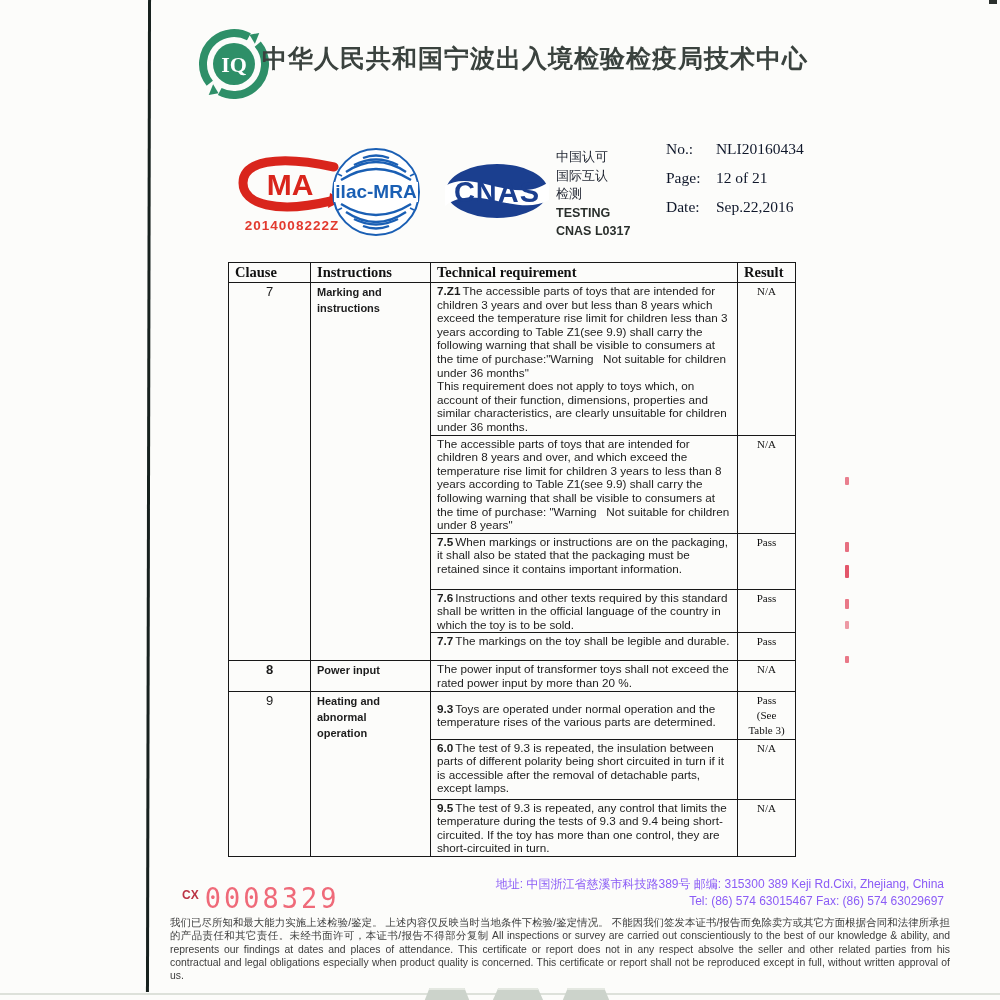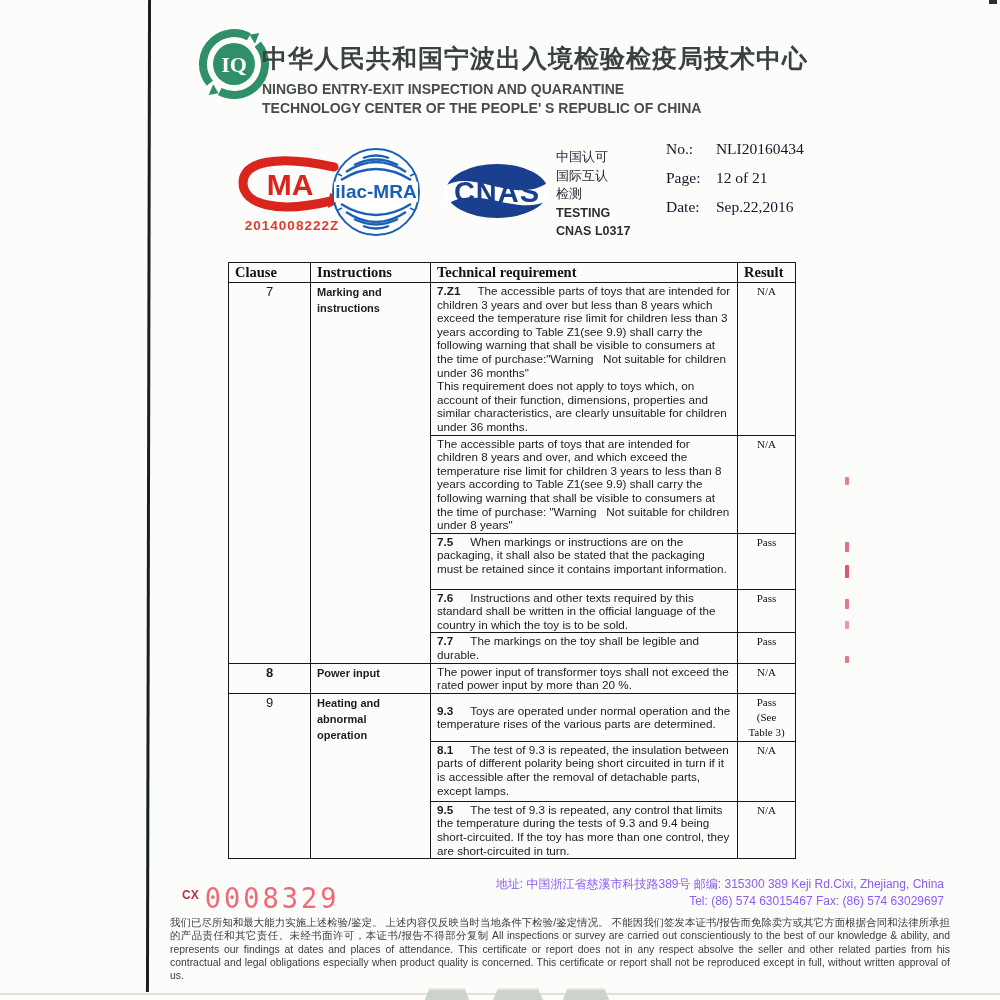"NINGBO ENTRY-EXIT INSPECTION AND" div.hdr-en { html: <div> <div>NINGBO ENTRY-EXIT INSPECTION AND QUARANTINE</div> <div>TECHNOLOGY CENTER OF THE PEOPLE' S REPUBLIC OF CHINA</div> </div> -> none }
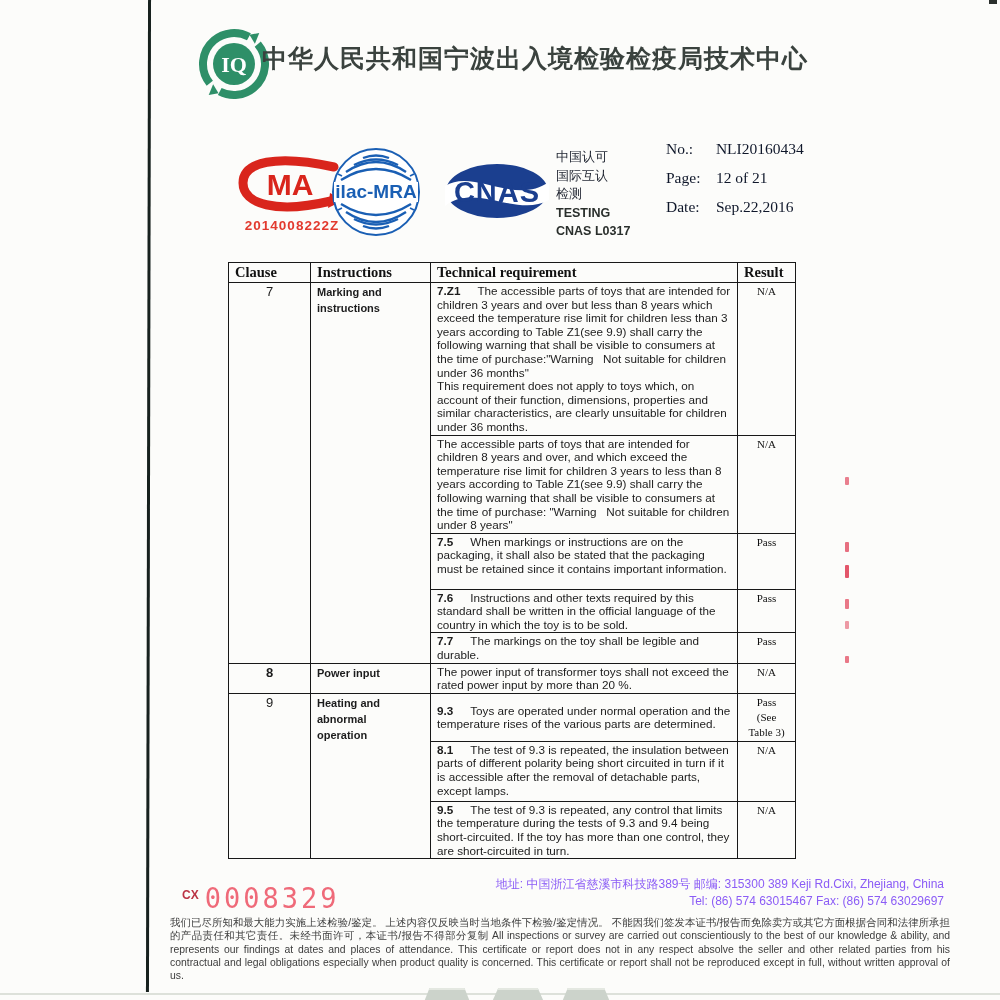"7.Z1" td.tech .b:not(:empty) { margin-right: 17px -> 2px }
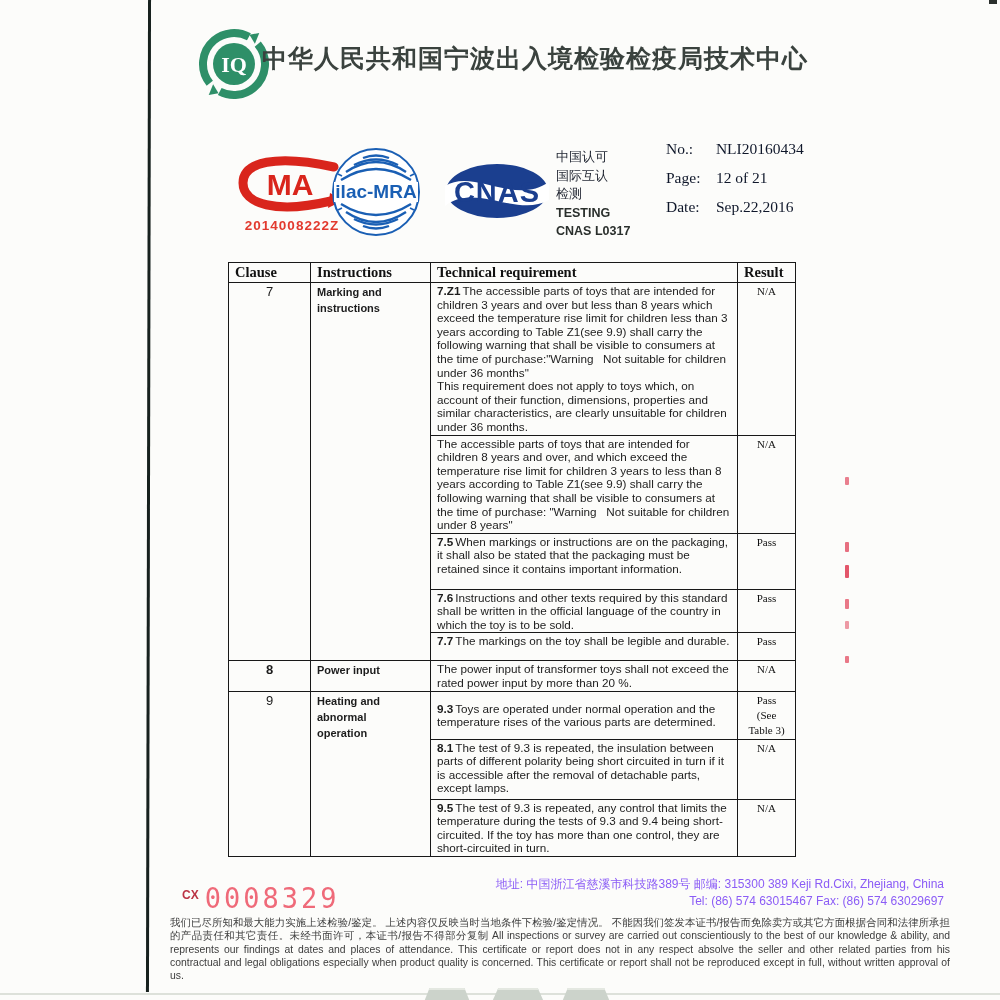"8.1" span.b { text: 8.1 -> 6.0 }
